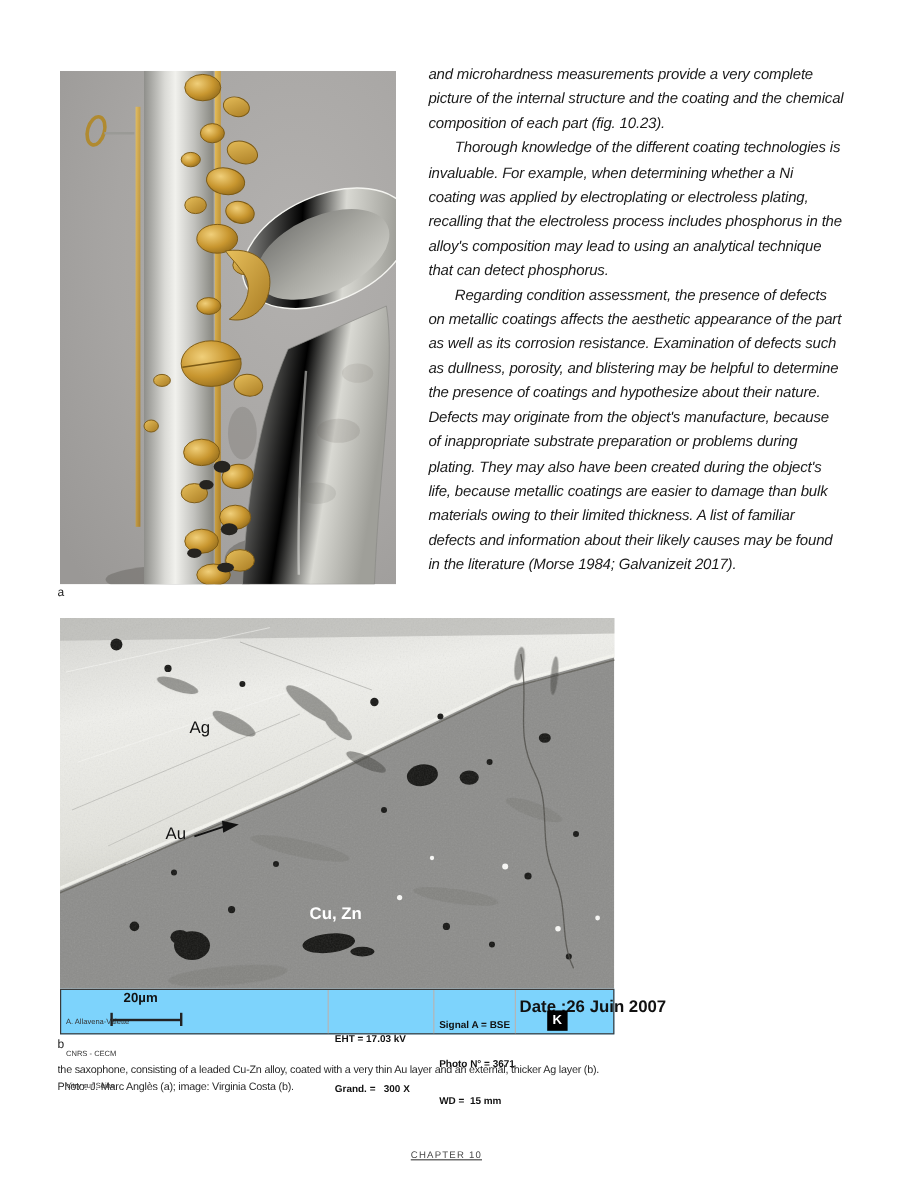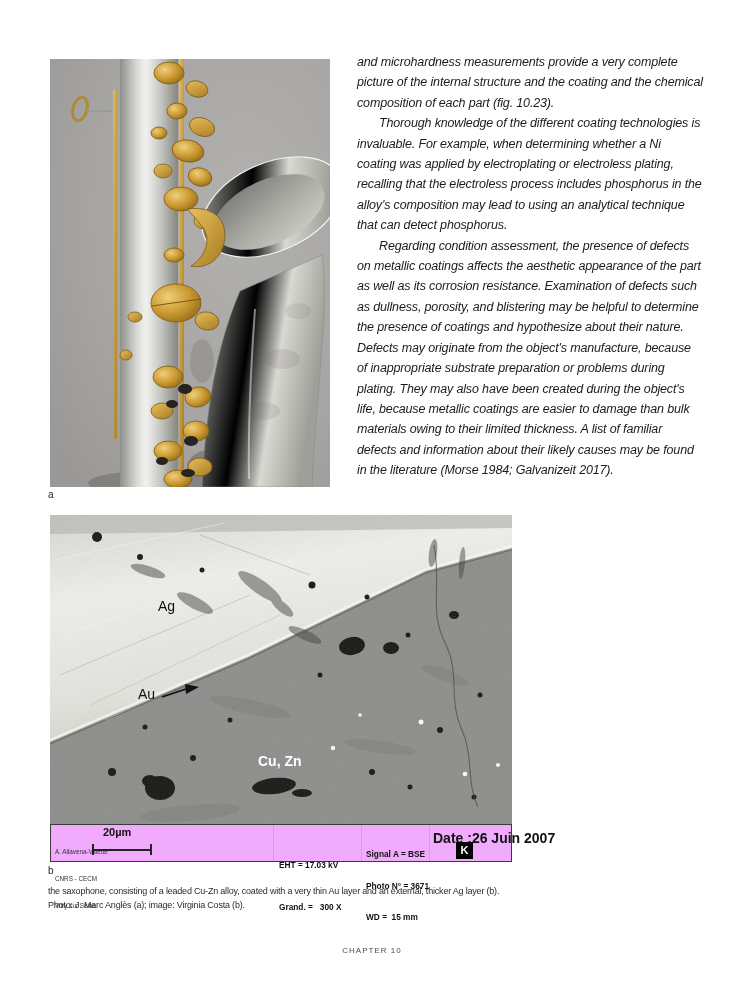"20µm" .sem-bar { background: #f0abfc -> #7dd3fc }
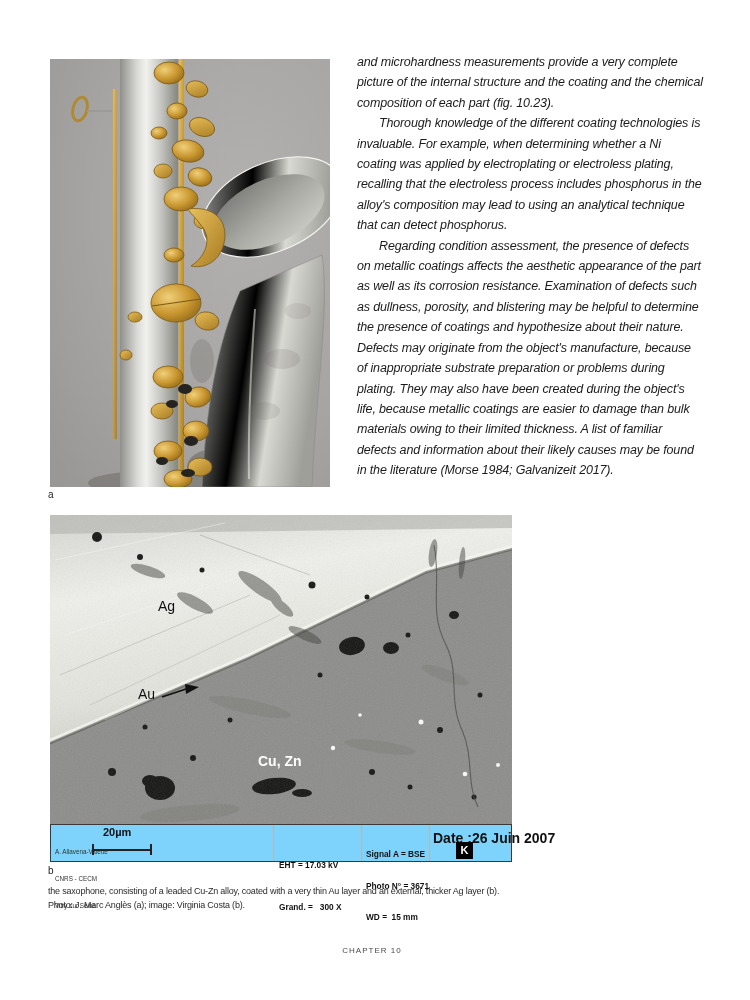"CHAPTER 10" .footer .chapter { margin-top: 2px -> 14px; text-decoration: none -> underline }
